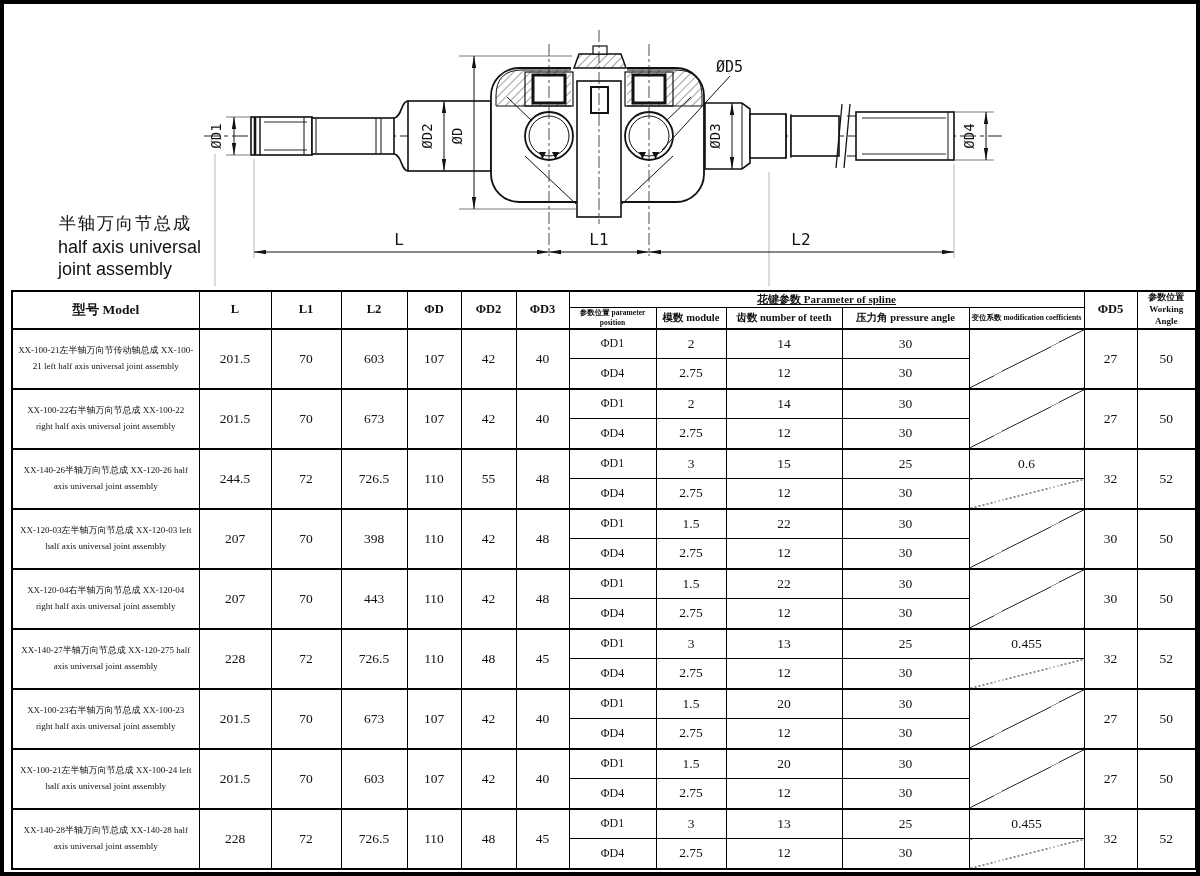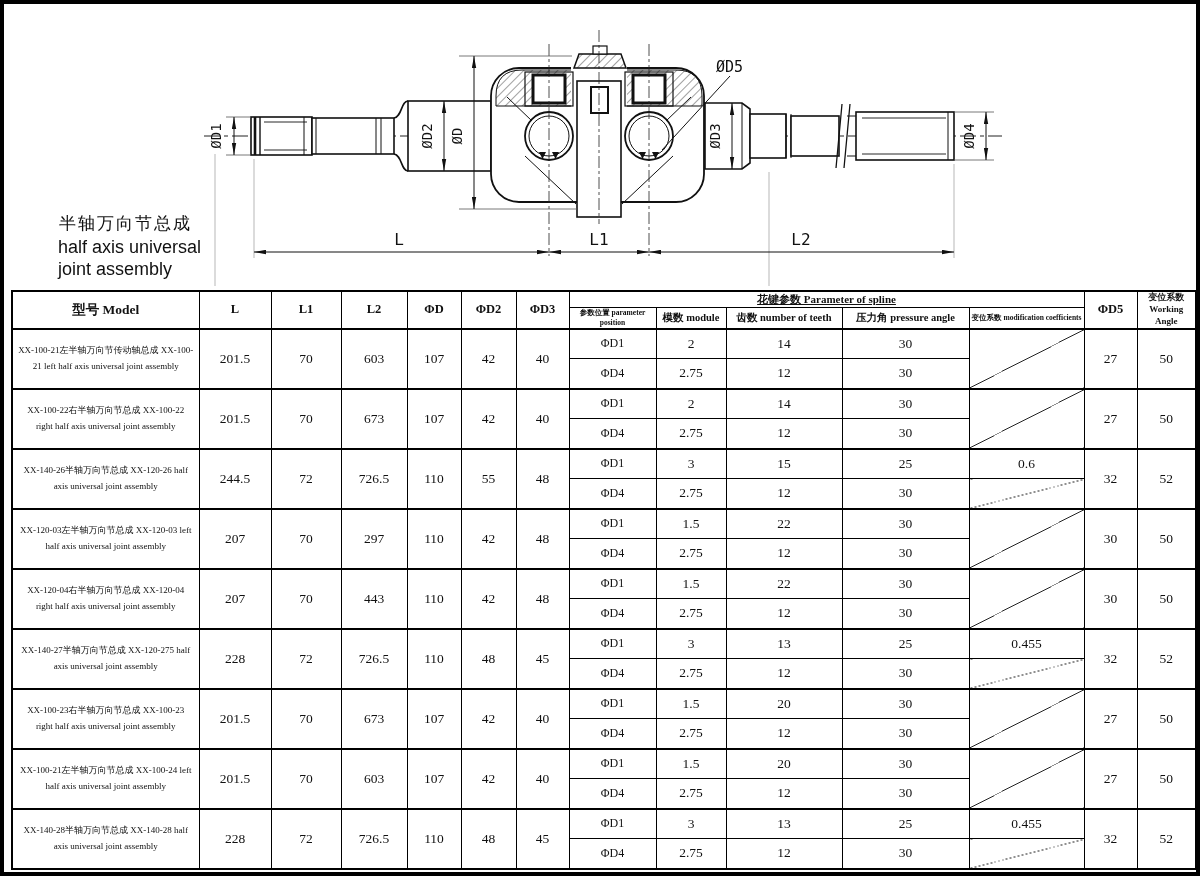"变位系数" span { text: 变位系数 -> 参数位置 }
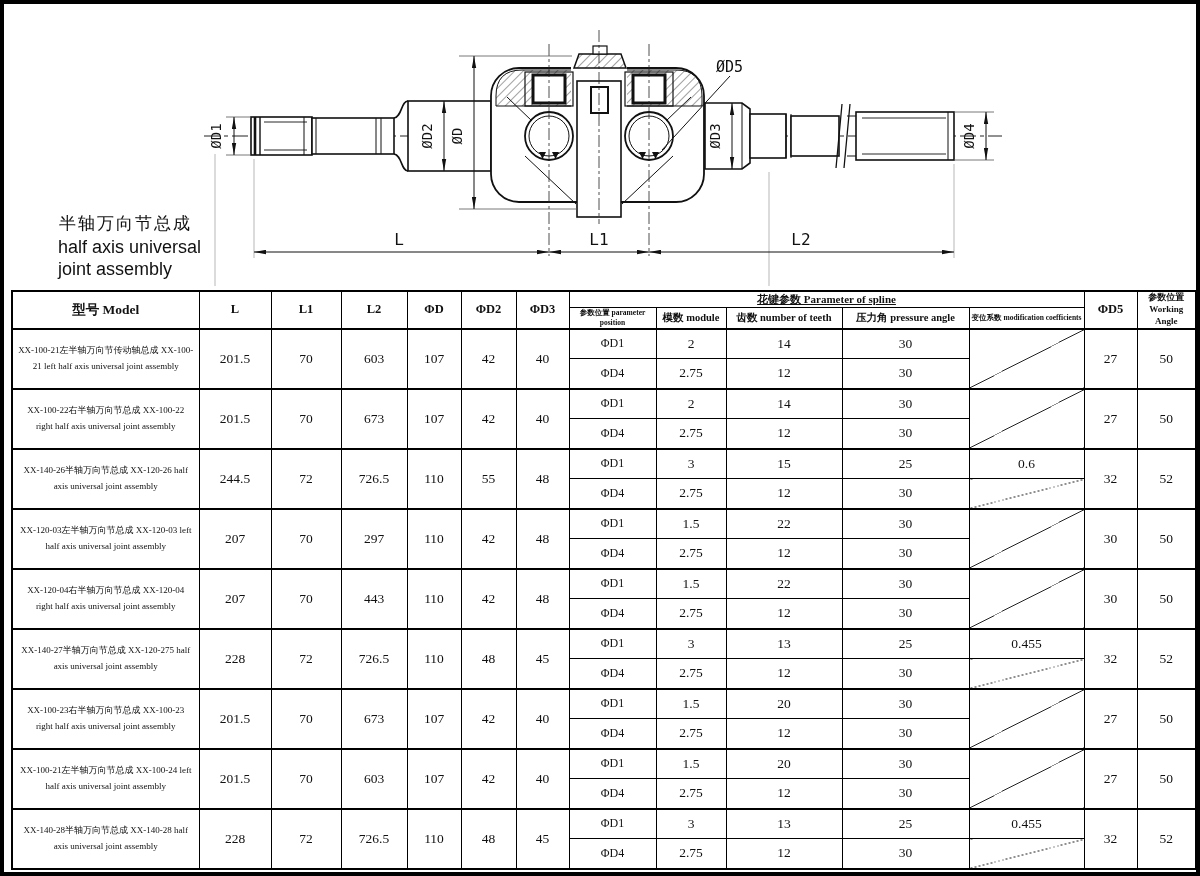"297" td.num { text: 297 -> 398 }
